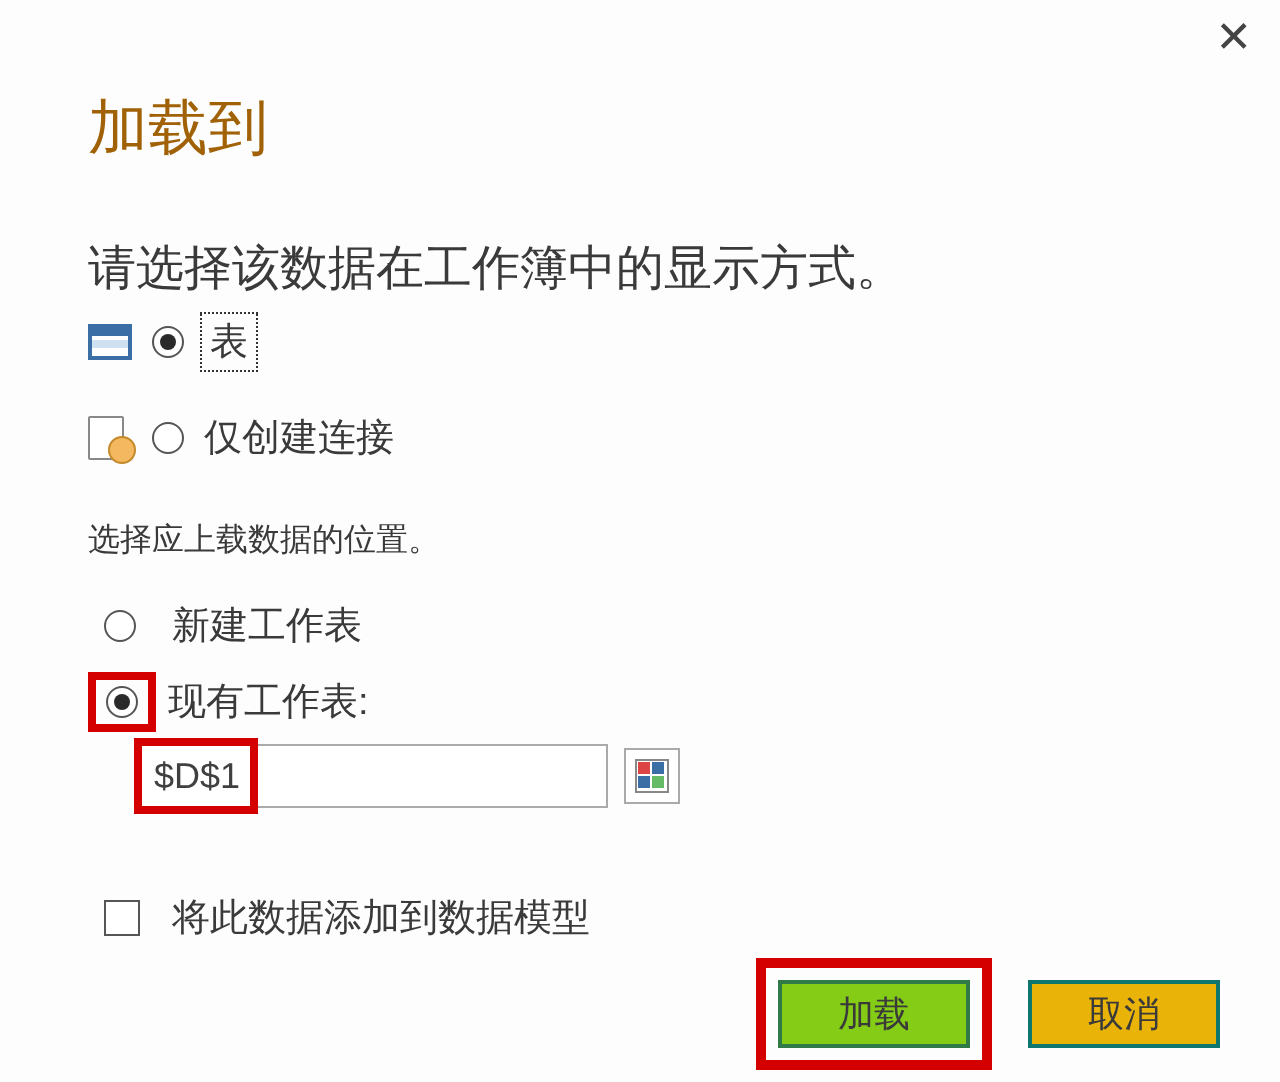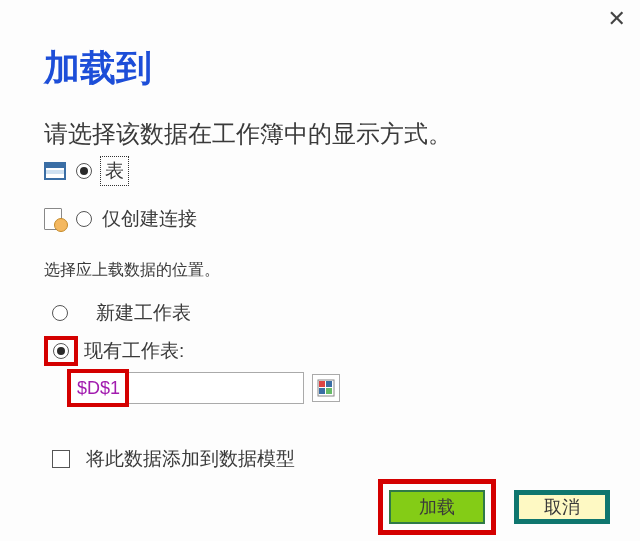"加载到" .dialog-title { color: #1d4ed8 -> #a16207; font-size: 36px -> 30px; font-weight: 700 -> 400 }
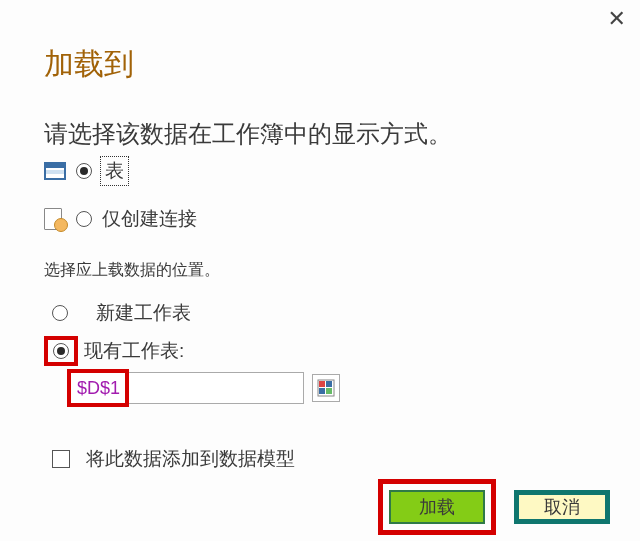"新建工作表" .row-newsheet { gap: 28px -> 18px }
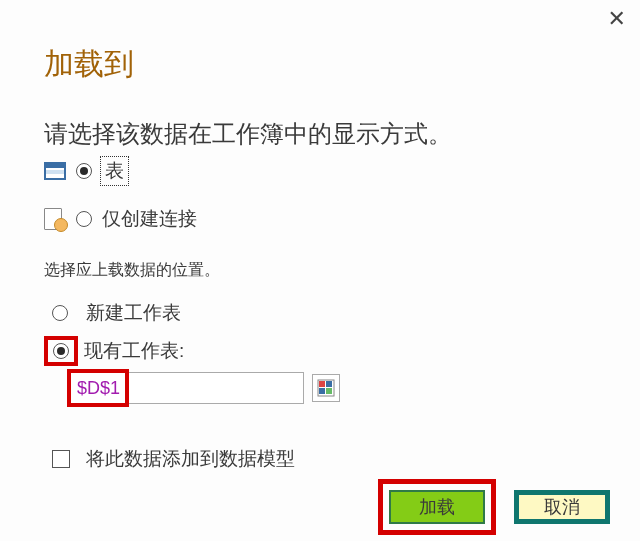"$D$1" .cell-input { color: #a21caf -> #404040 }
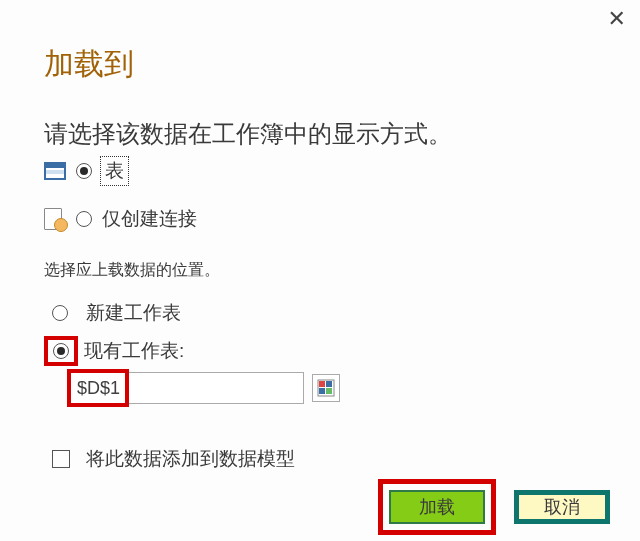"取消" .btn { background: #fef9c3 -> #eab308; border: 5px solid #0f766e -> 2px solid #0f766e }
